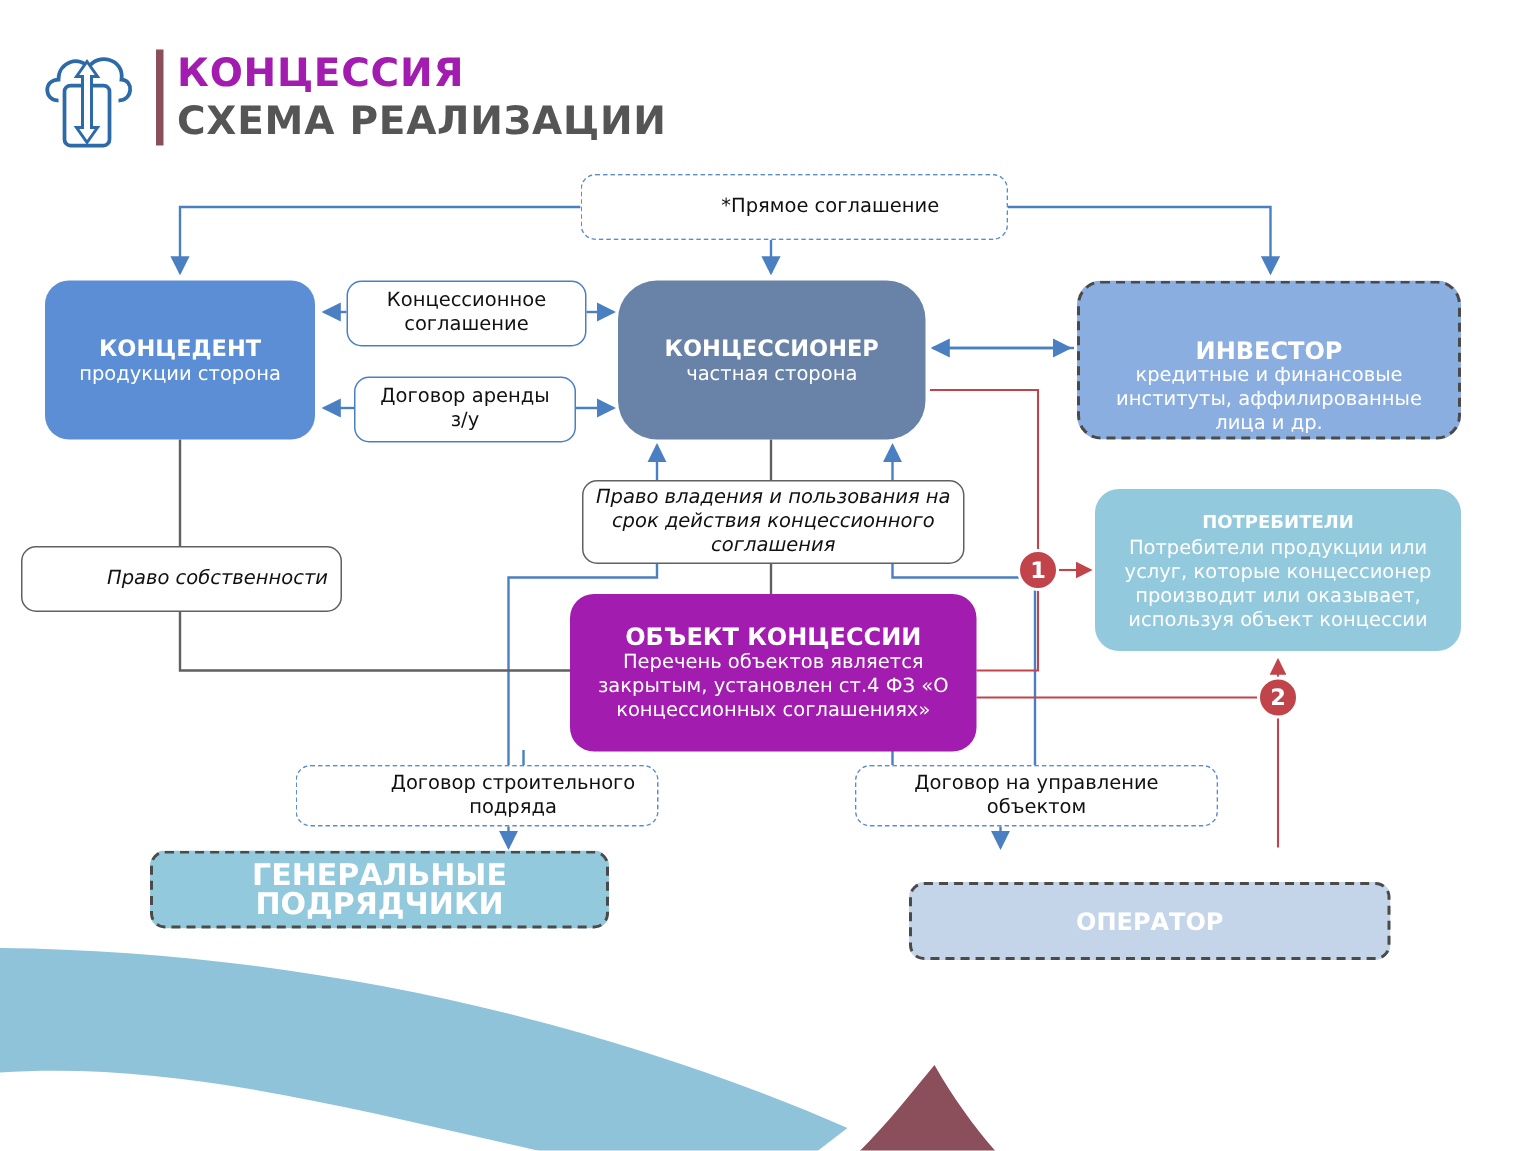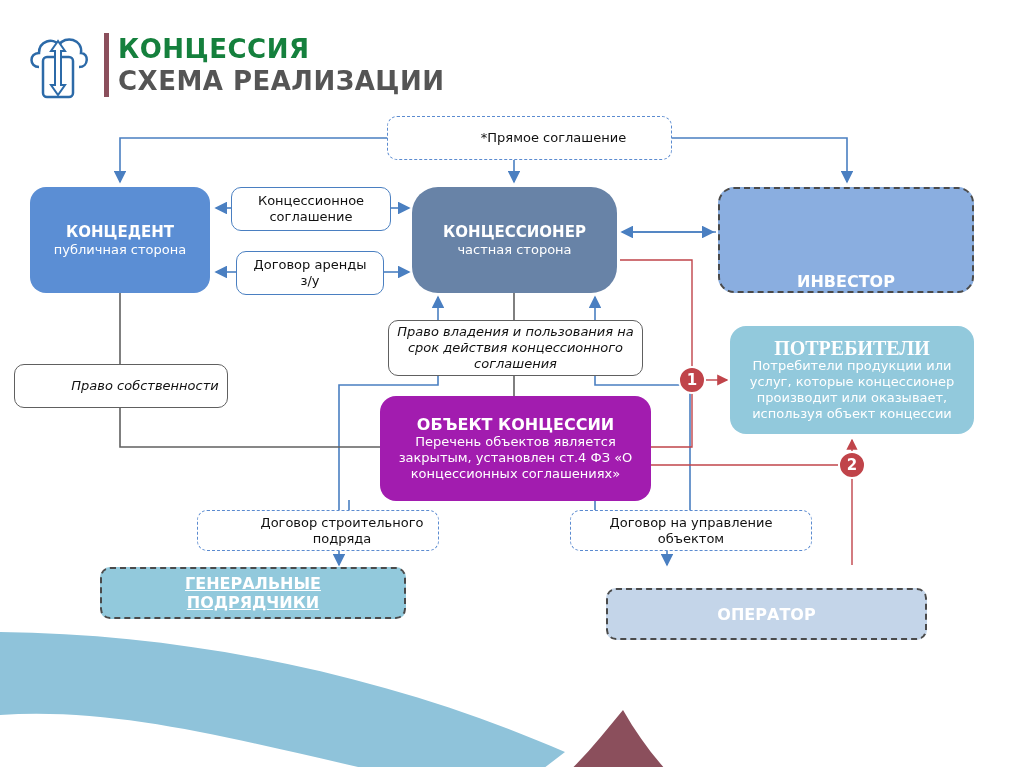"КОНЦЕССИЯ" .title-1 { color: #15803d -> #a21caf }
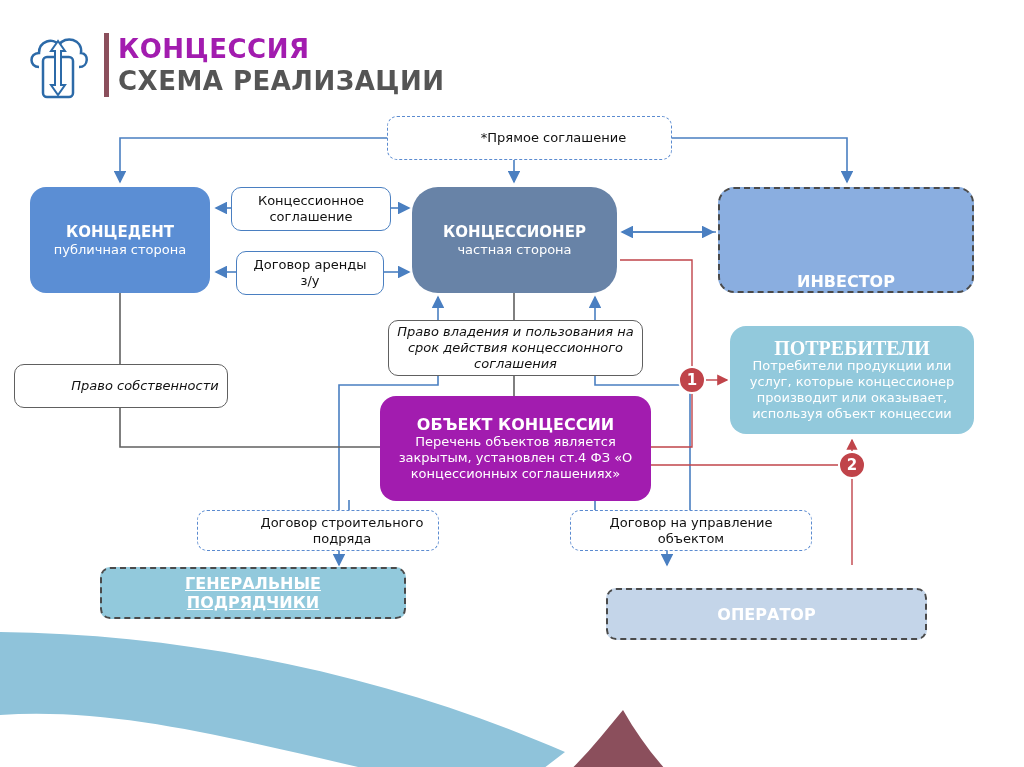"публичная сторона" div.s { text: публичная -> продукции }
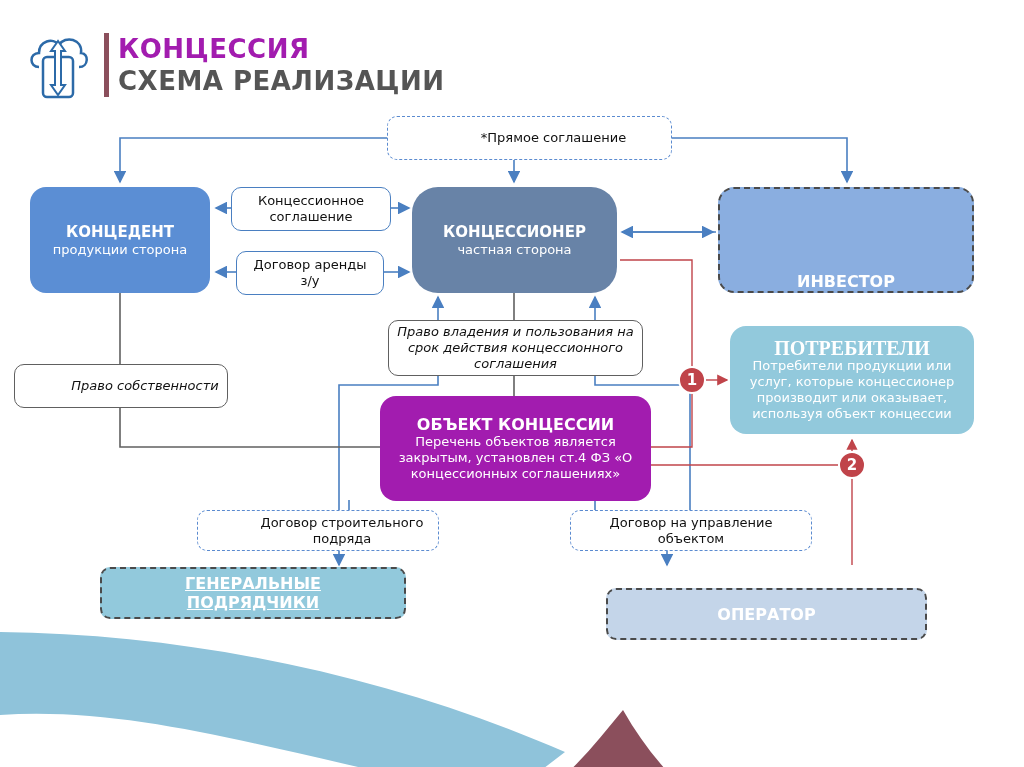"кредитные и финансовые институты," div.s { html: none -> <div>кредитные и финансовые институты, аффилированные лица и др.</div> }
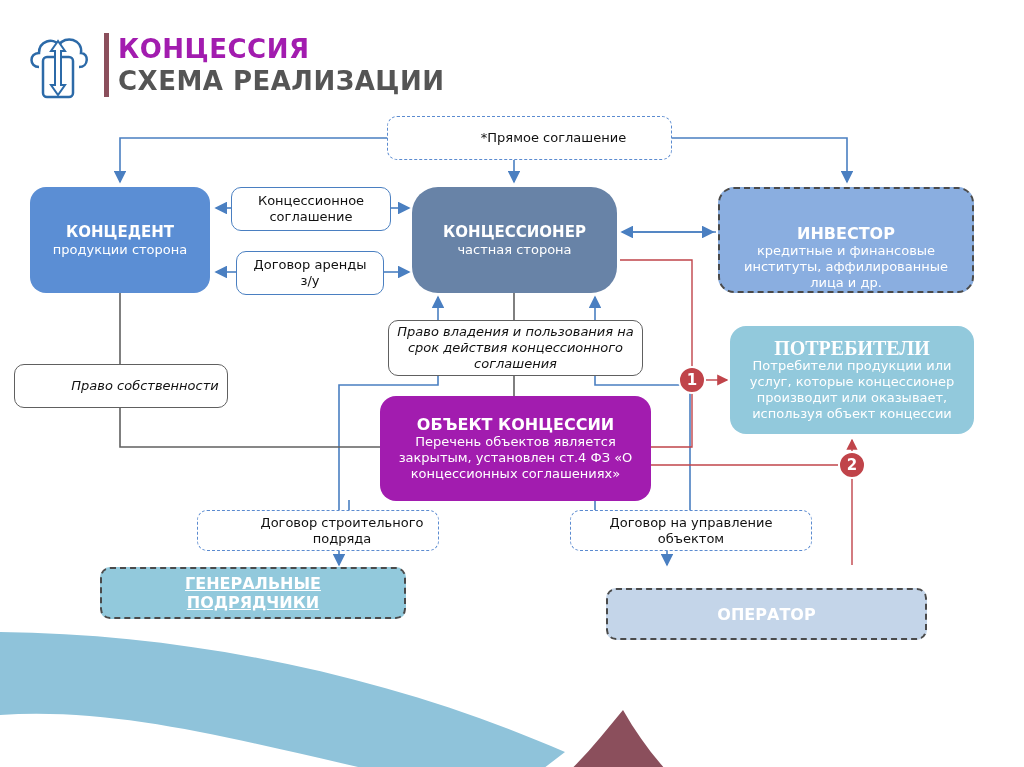"ПОТРЕБИТЕЛИ" div.h { font-family: Liberation Serif, serif -> none; font-size: 20px -> 12px }
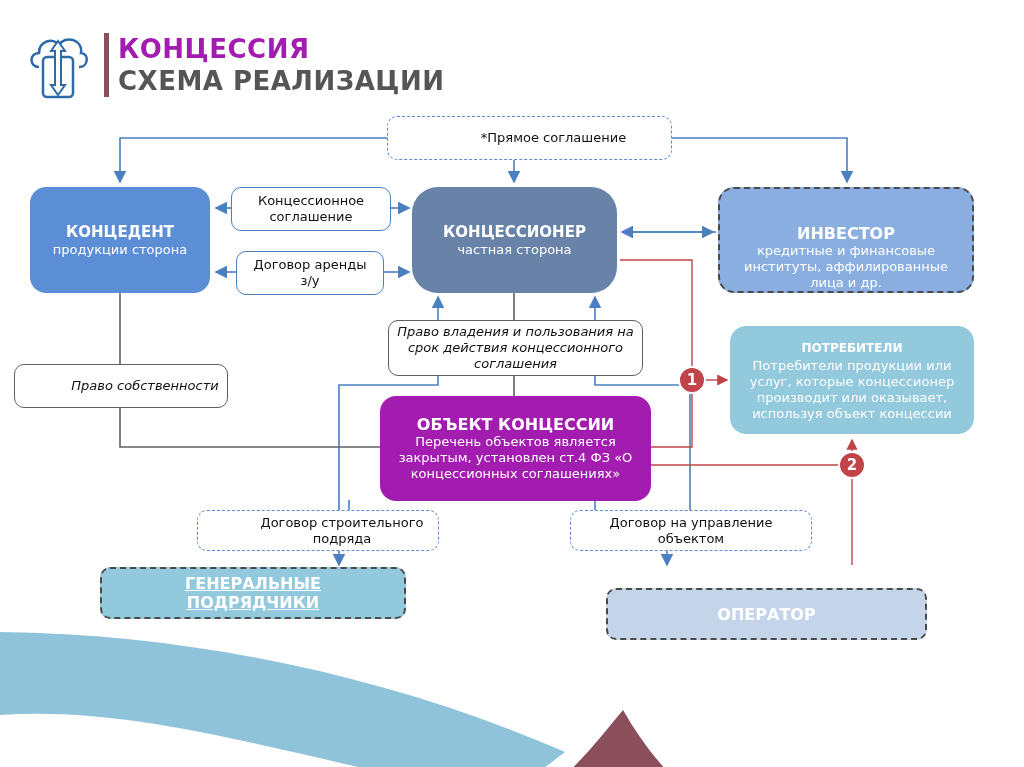"ГЕНЕРАЛЬНЫЕ ПОДРЯДЧИКИ" div.h { font-size: 16px -> 20px; text-decoration: underline -> none }
